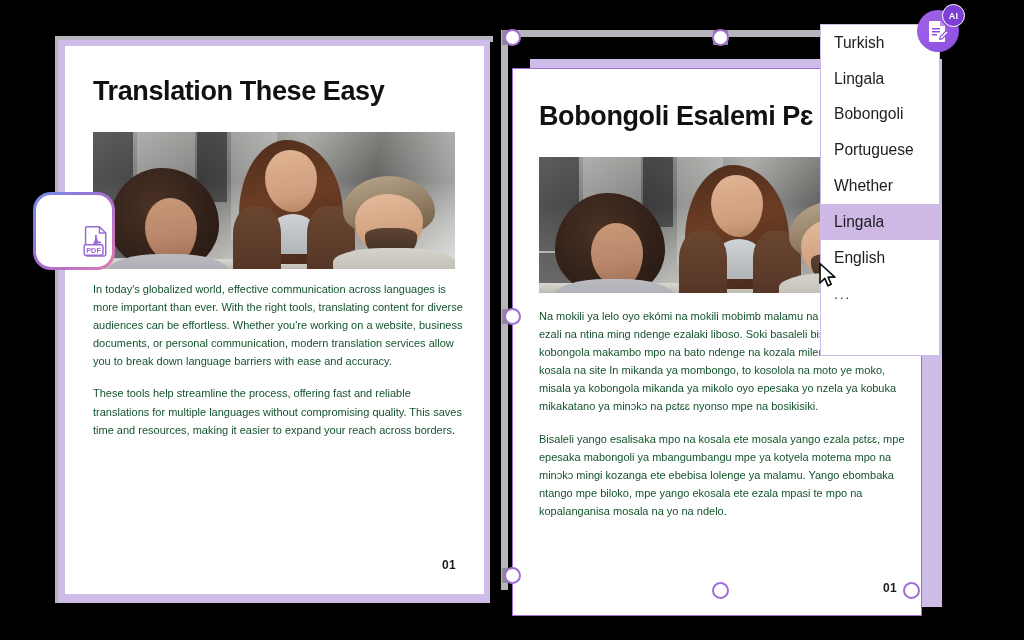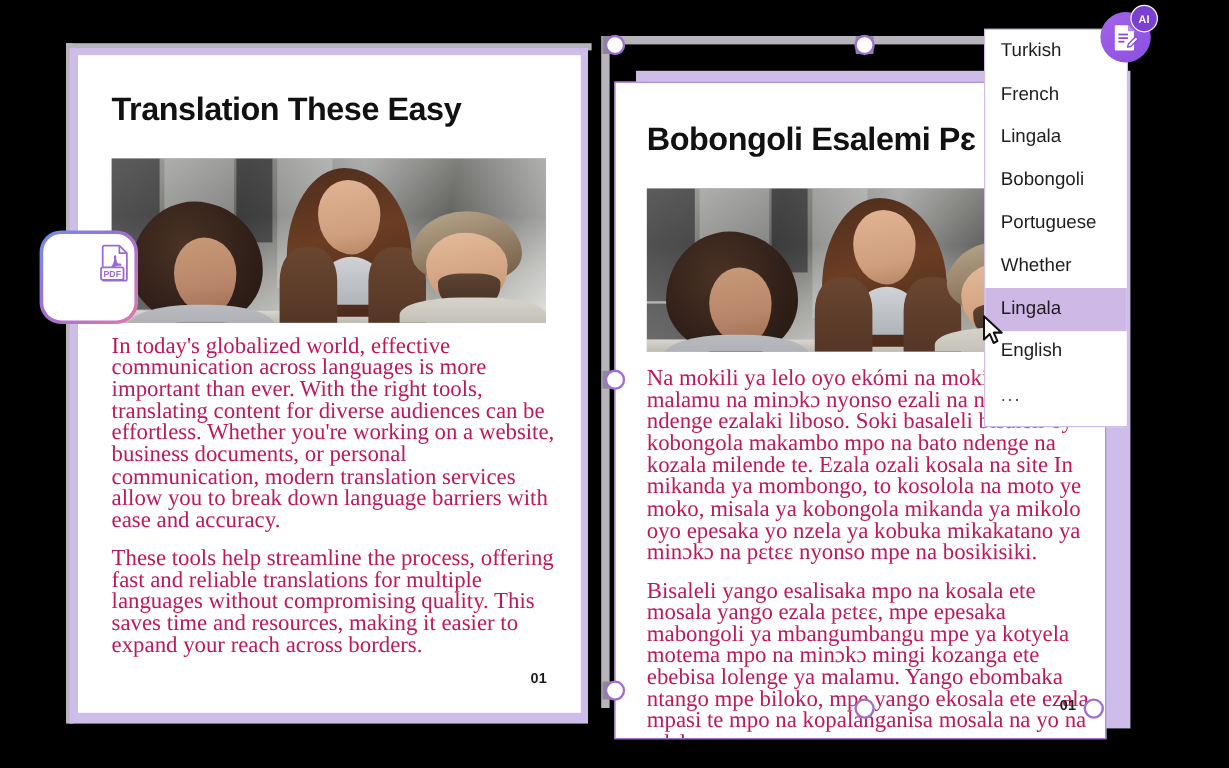"French" div.lang-item { html: <div> <span>French</span> </div> -> none }
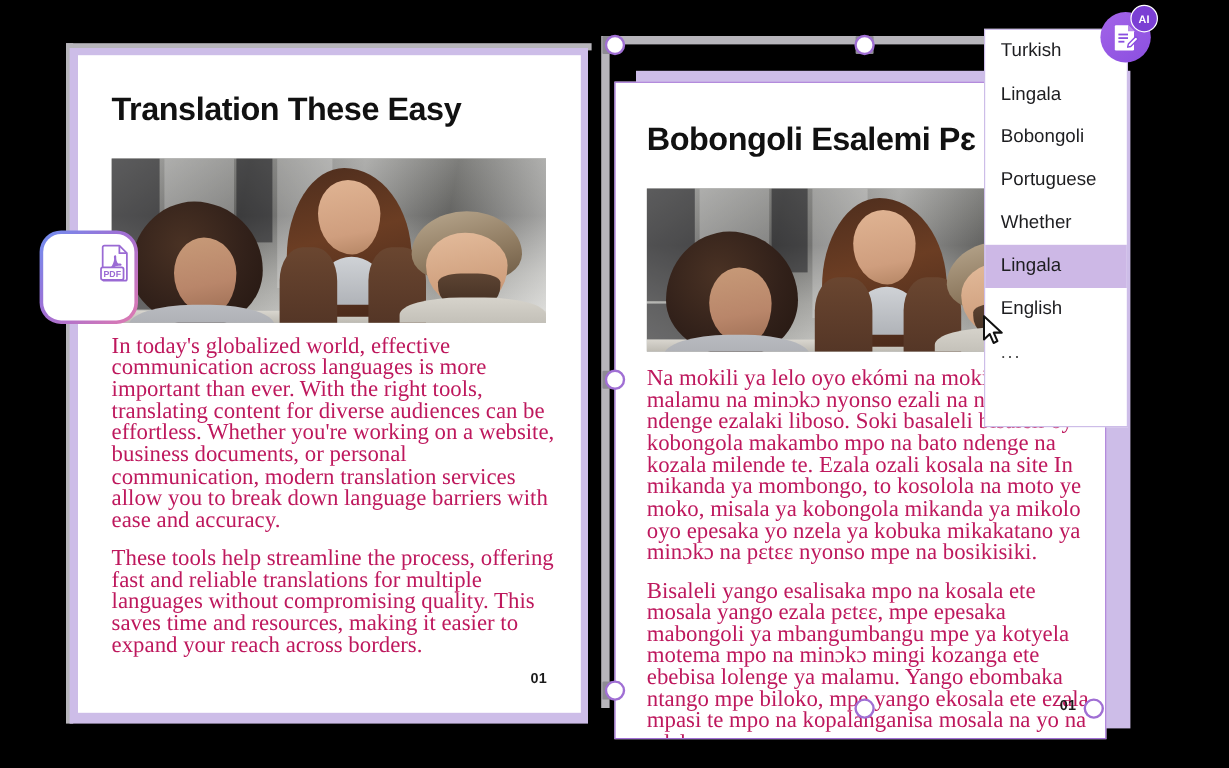"PDF" #pdf-inner { align-items: flex-start -> flex-end }
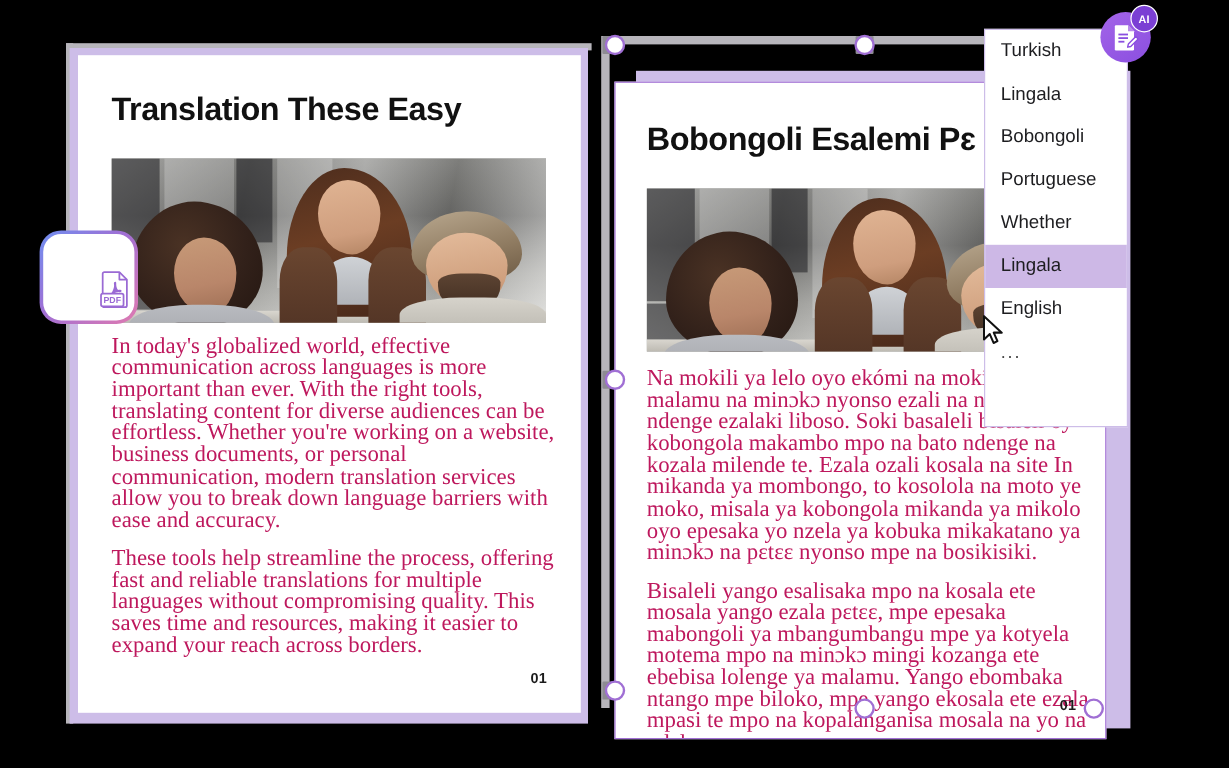"In today's globalized world, effective" .doc-body p { color: #be185d -> #14532d; font-family: Liberation Serif, serif -> none; font-size: 19px -> 11px }
